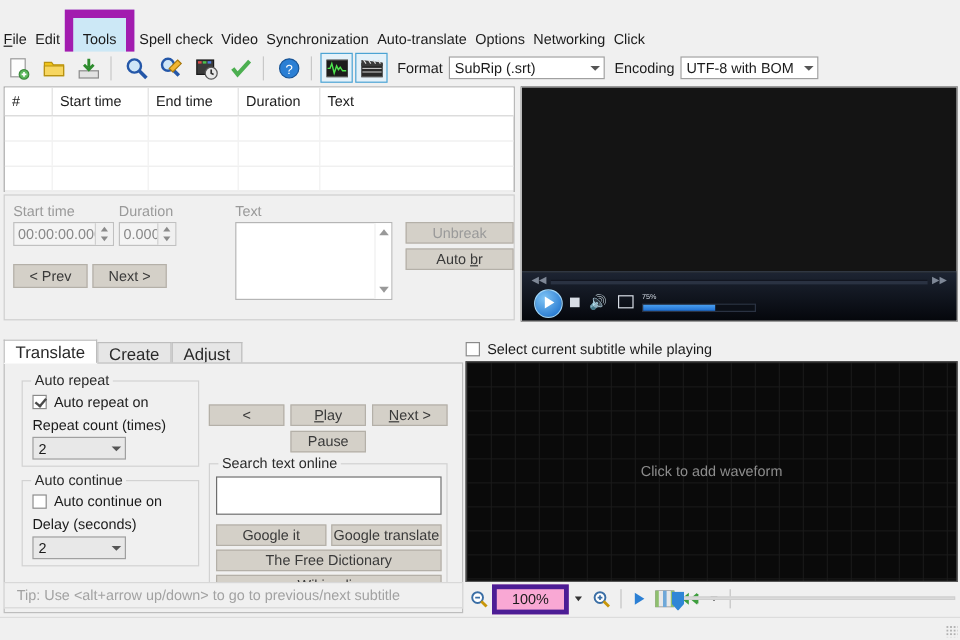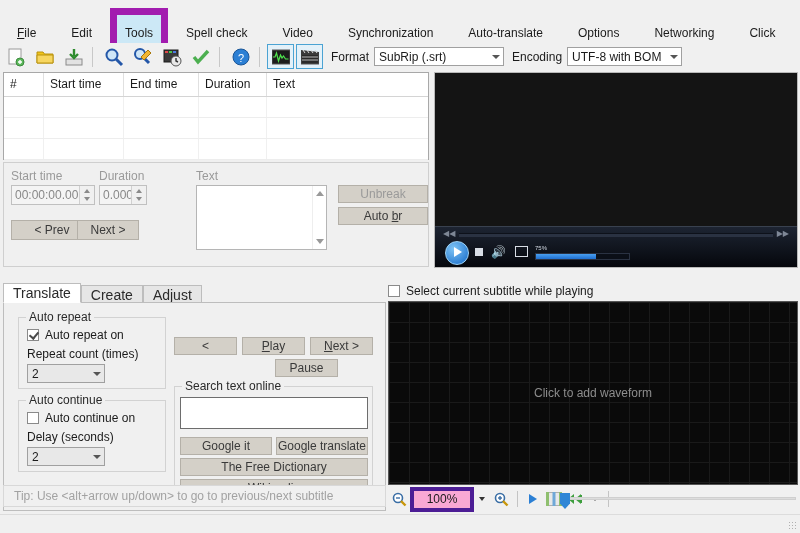"File" .menu-item { padding: 2px 17px -> 2px 3px }
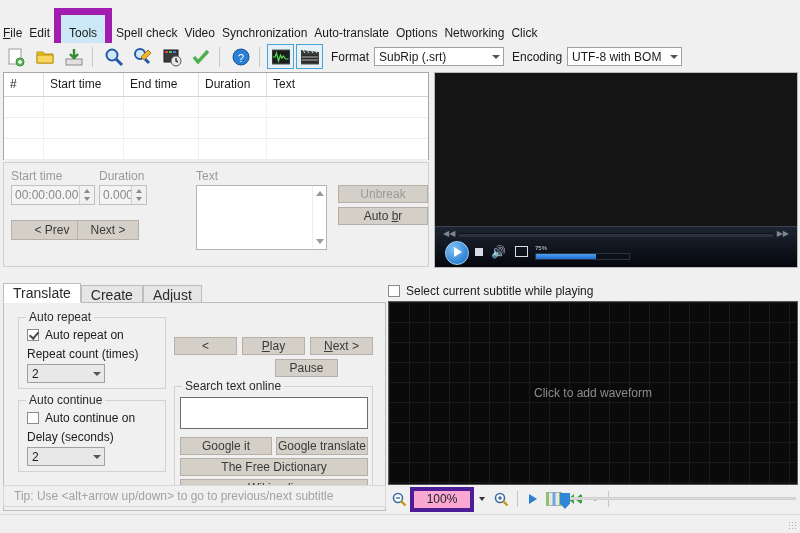"< Prev" div.btn { width: 82px -> 62px }
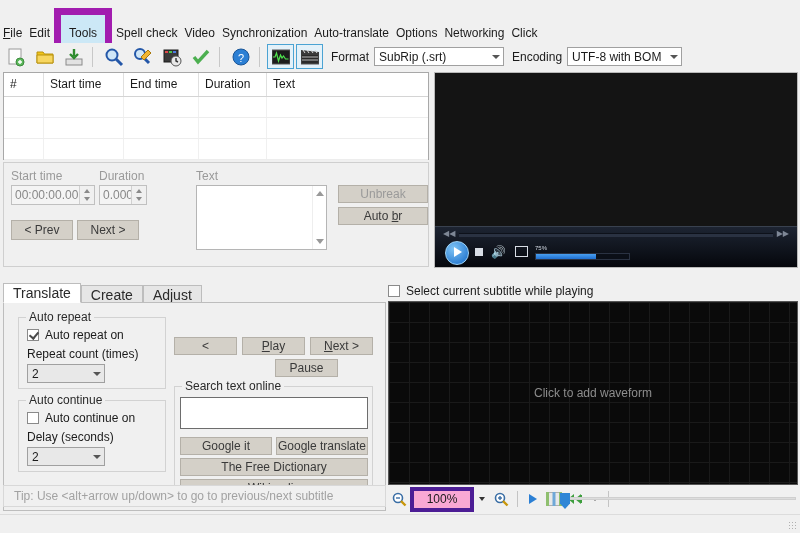"Pause" div.btn { margin-left: 33px -> none }
